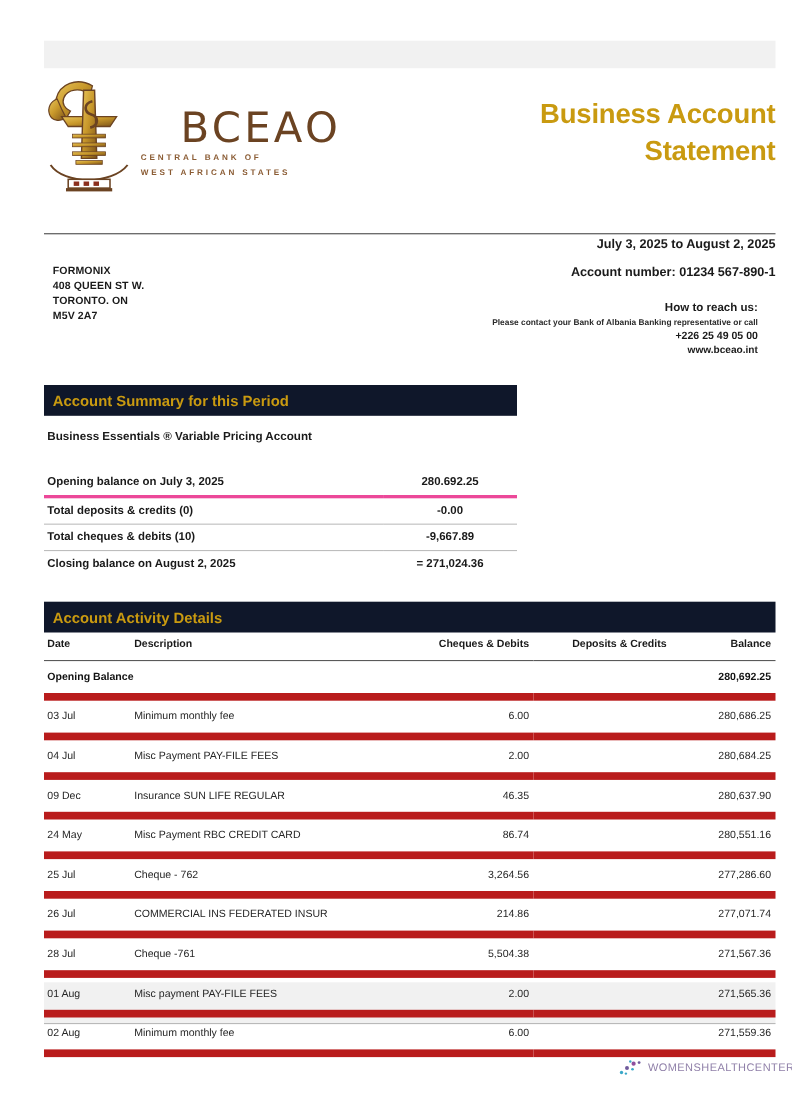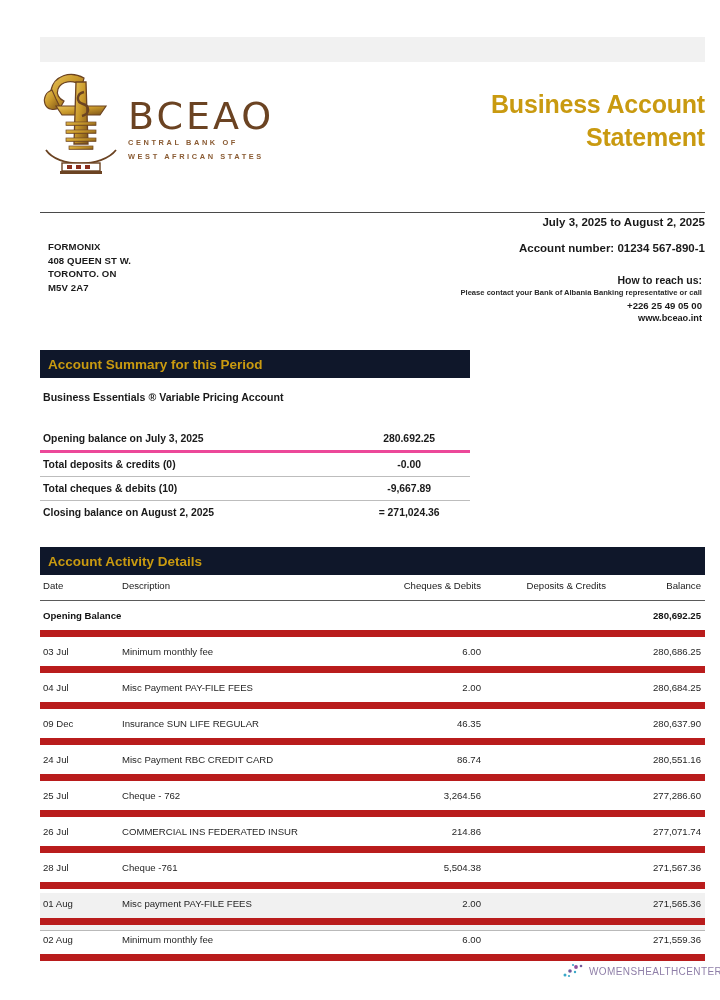"BCEAO" .logo-word { margin-left: none -> 36px }
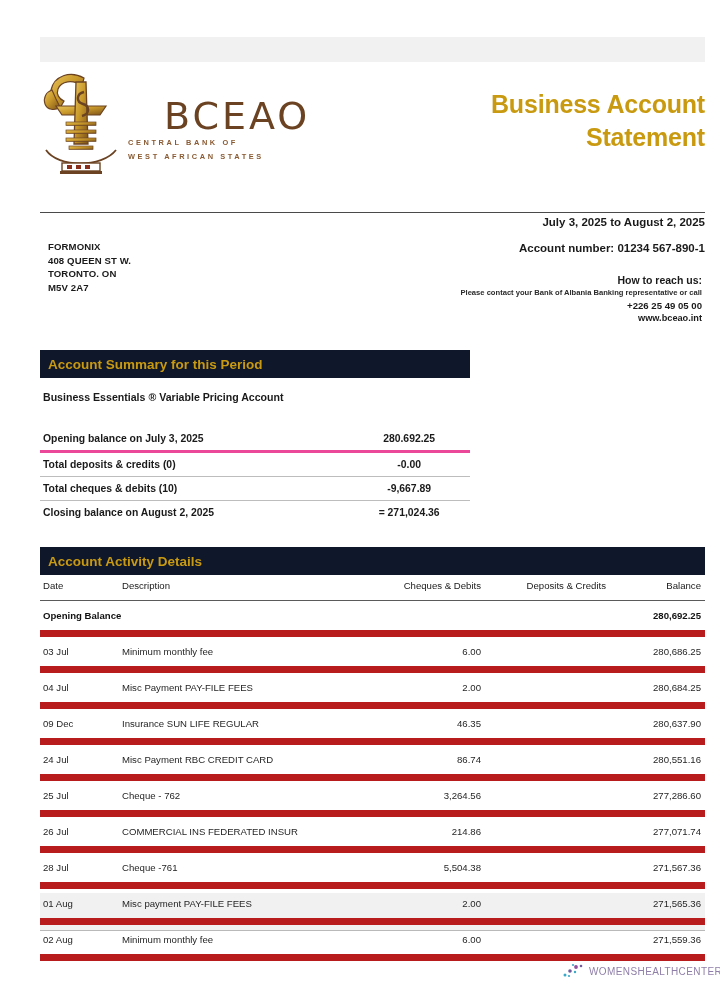"How to reach us:" .reach { right: 3px -> 16px }
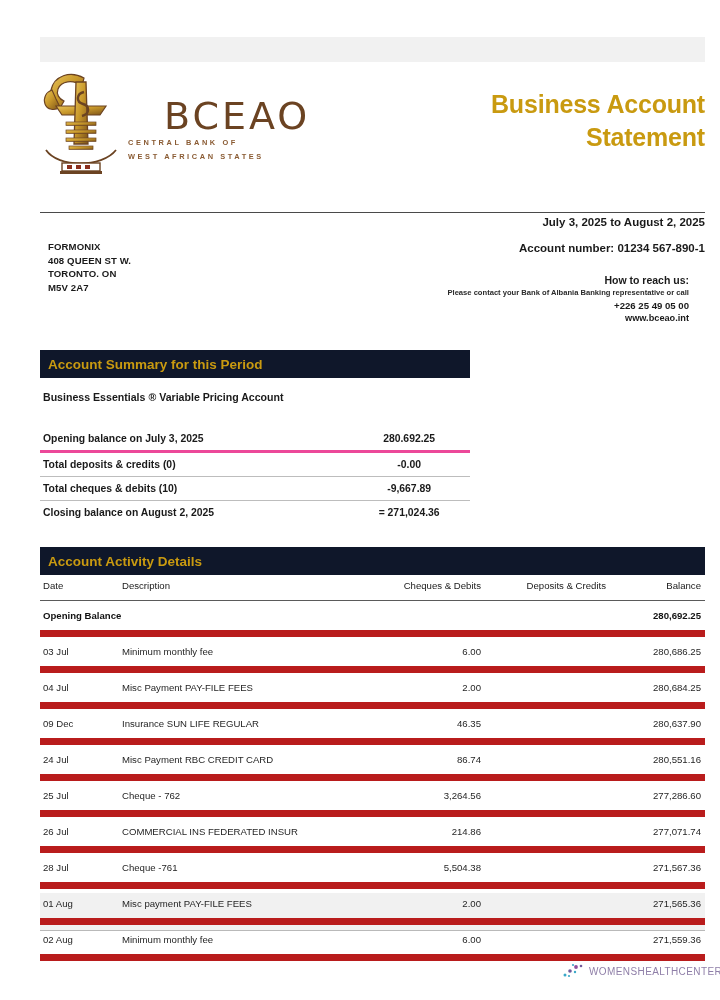"Date" .activity th { font-weight: 400 -> 700 }
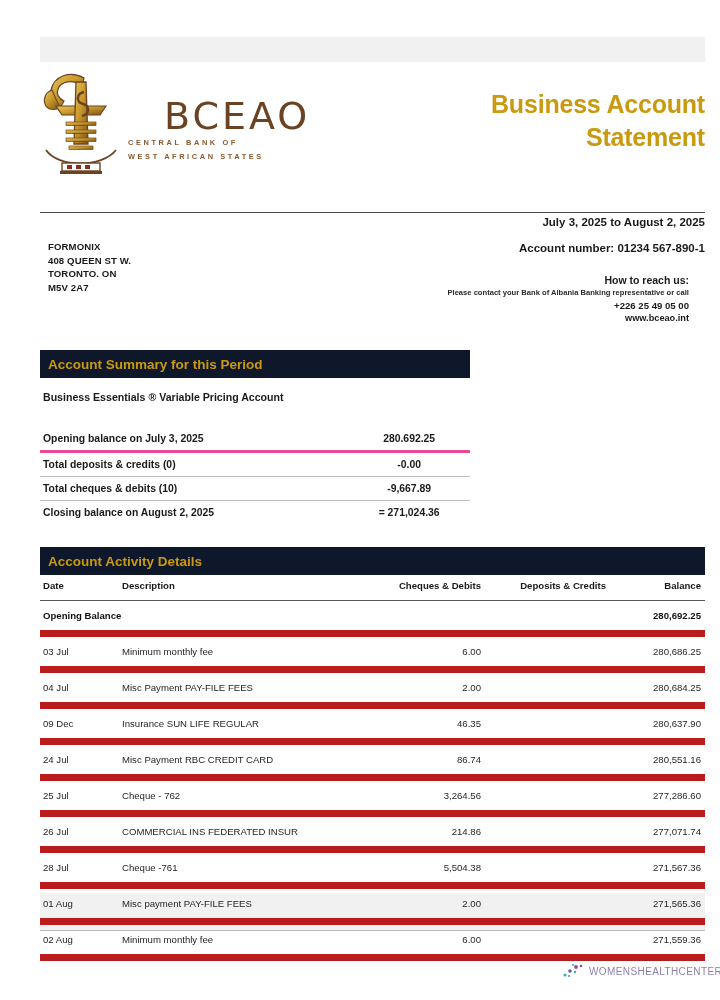"24 Jul" td { text: Jul -> May }
